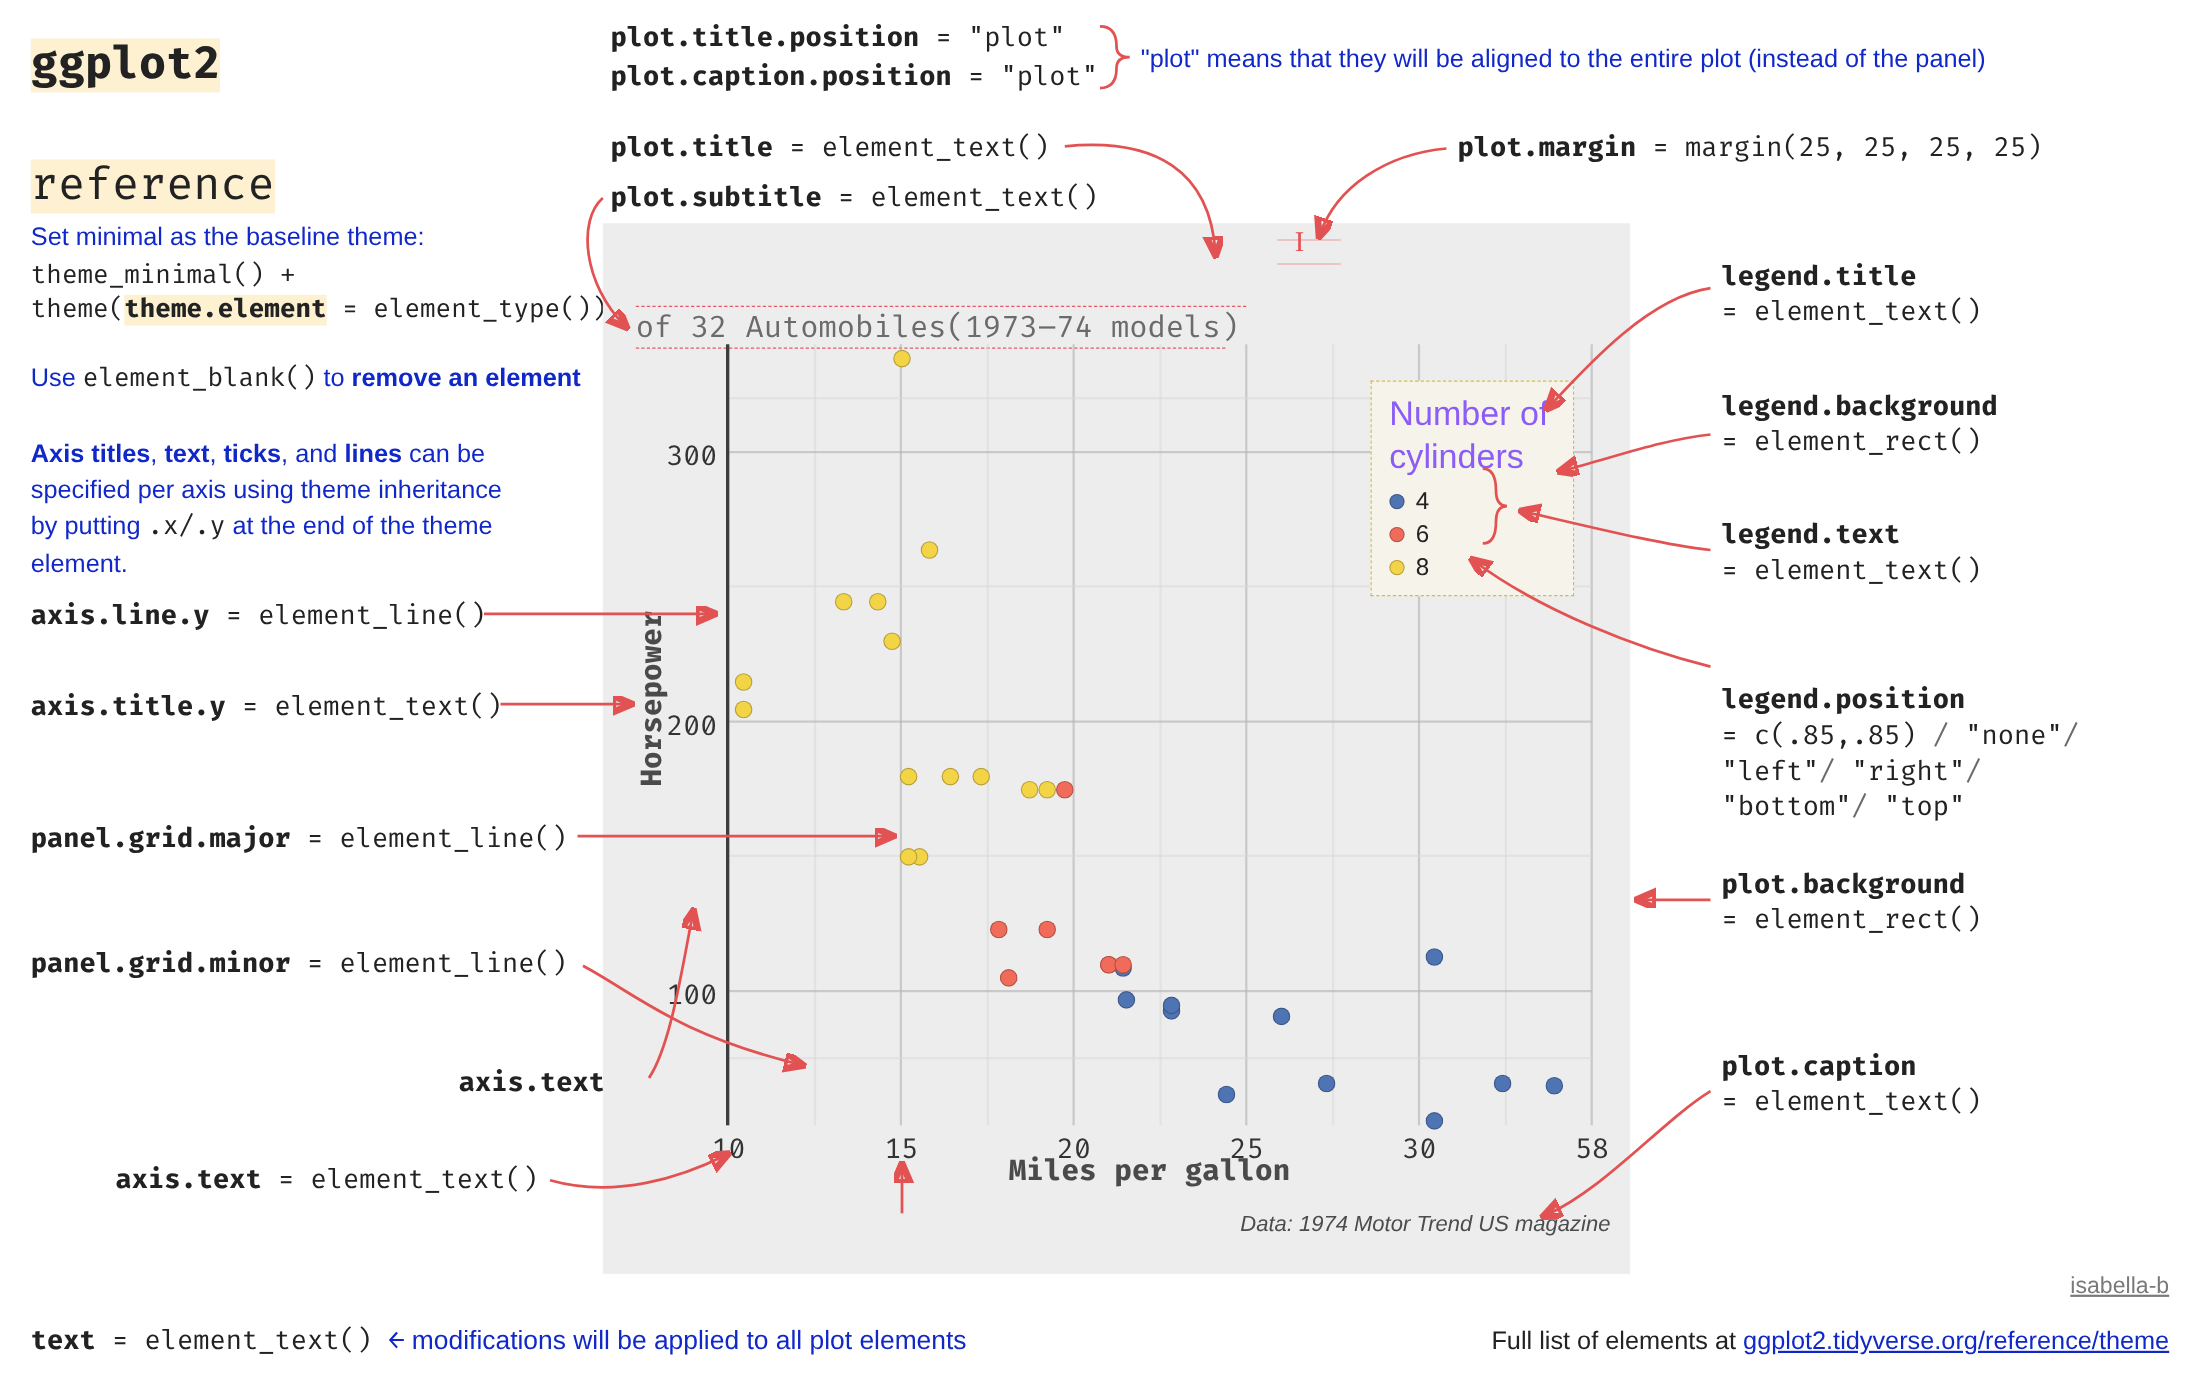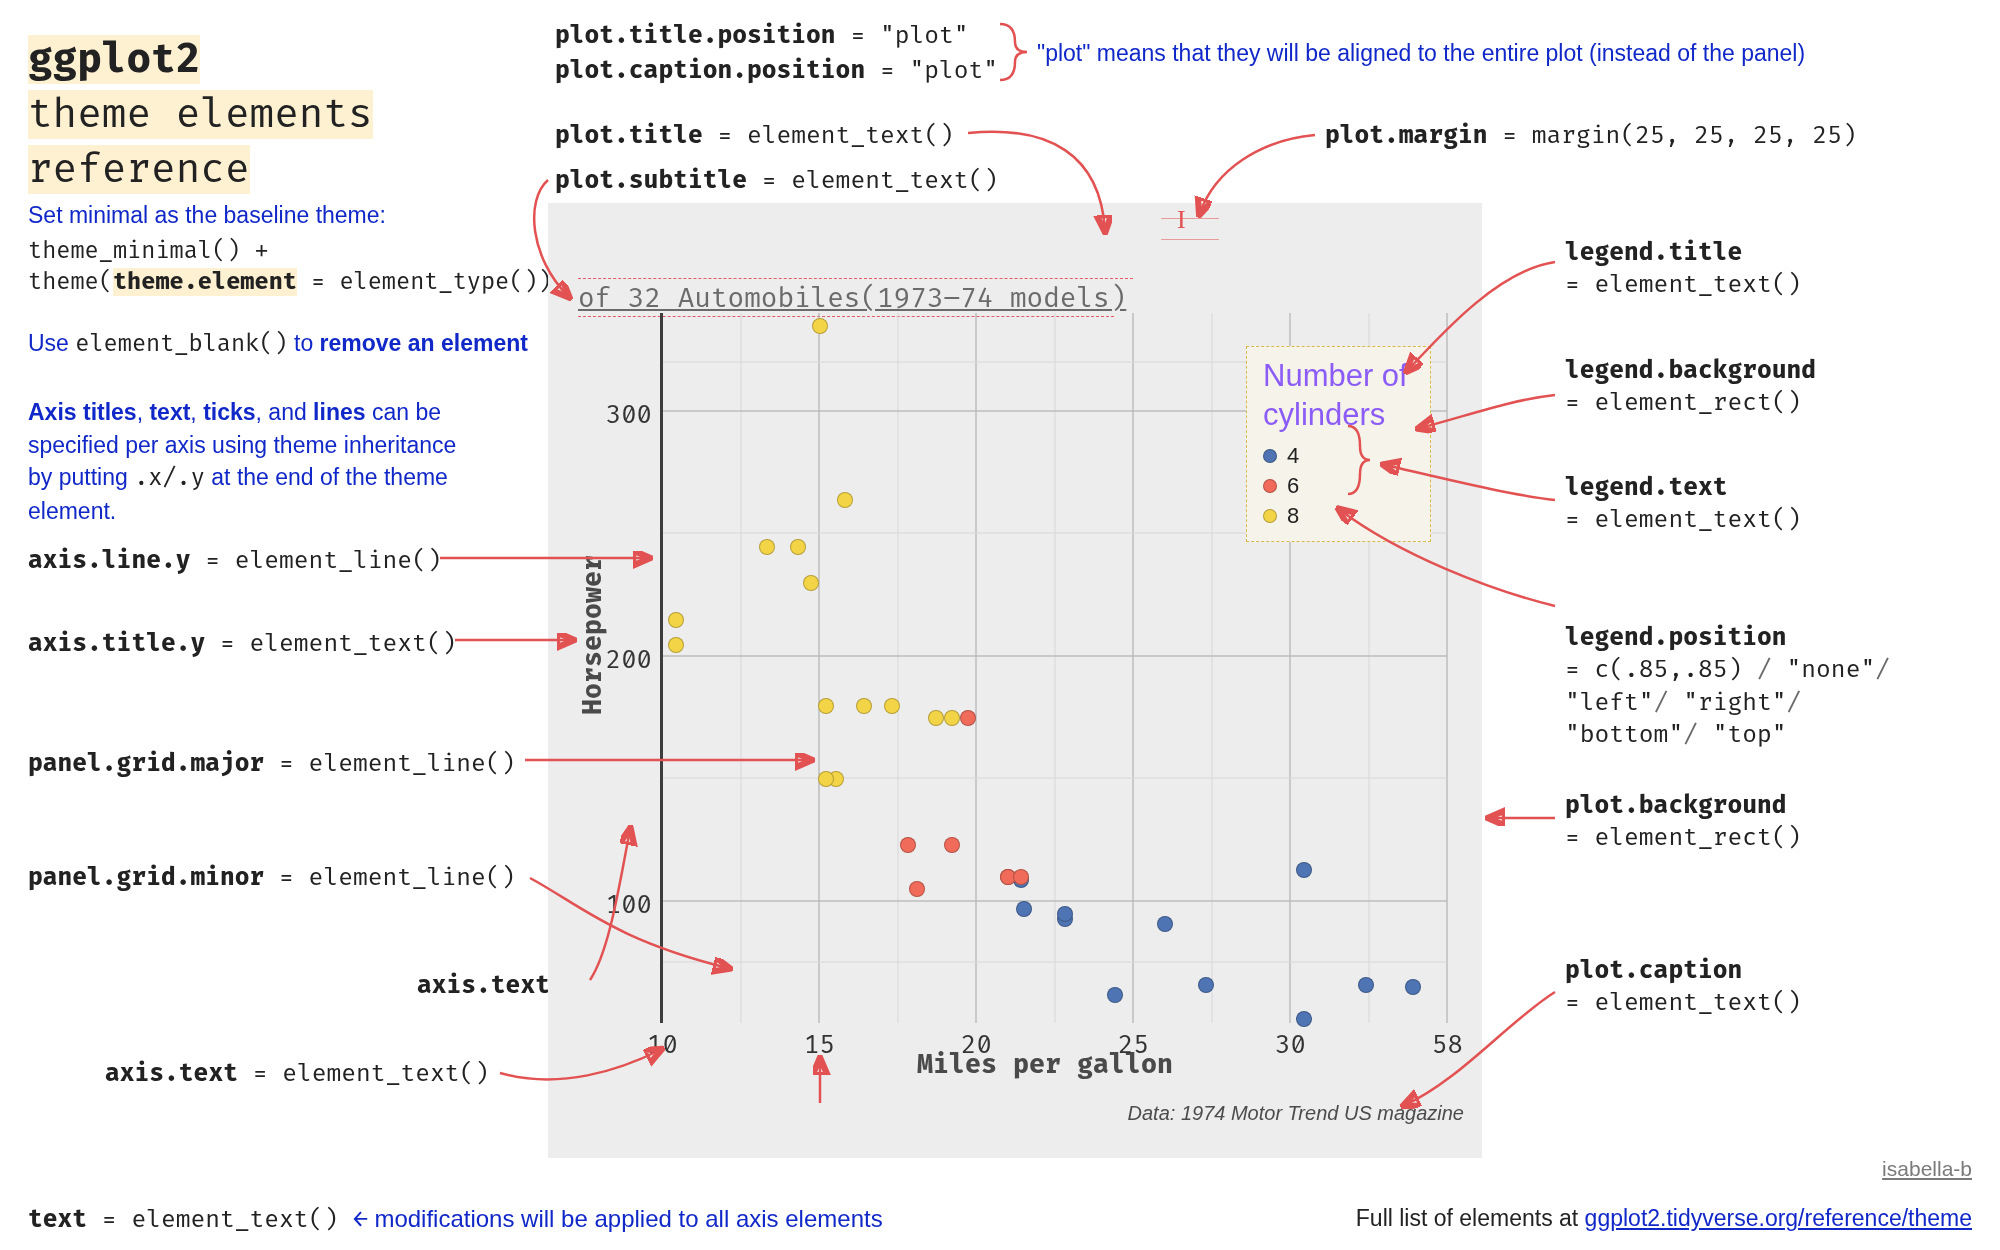"theme elements" span.highlight { html: <span>theme elements</span> -> none }
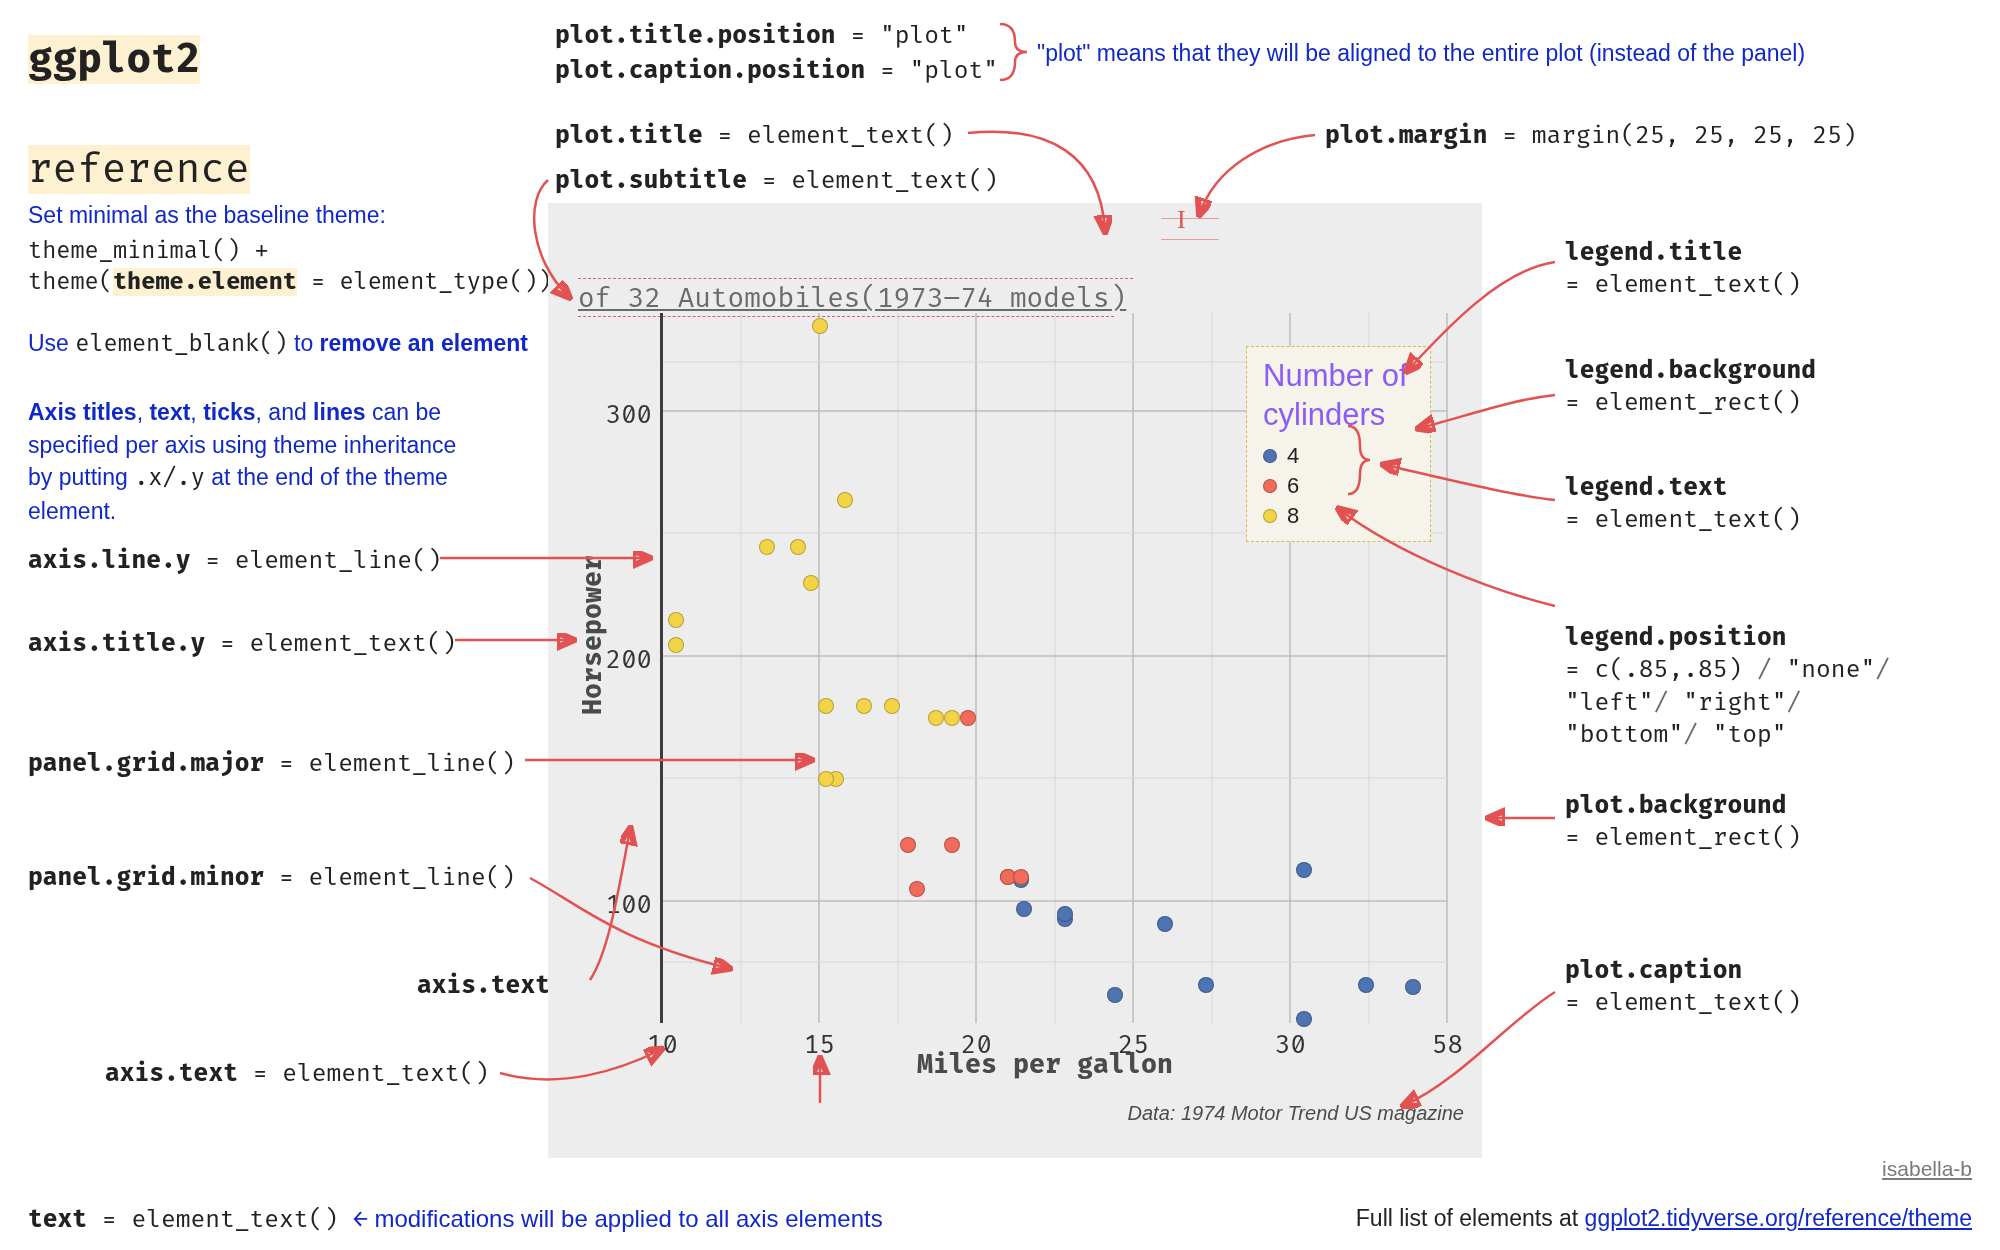"of 32 Automobiles(1973–74 models)" div.txt { text-decoration: underline -> none }
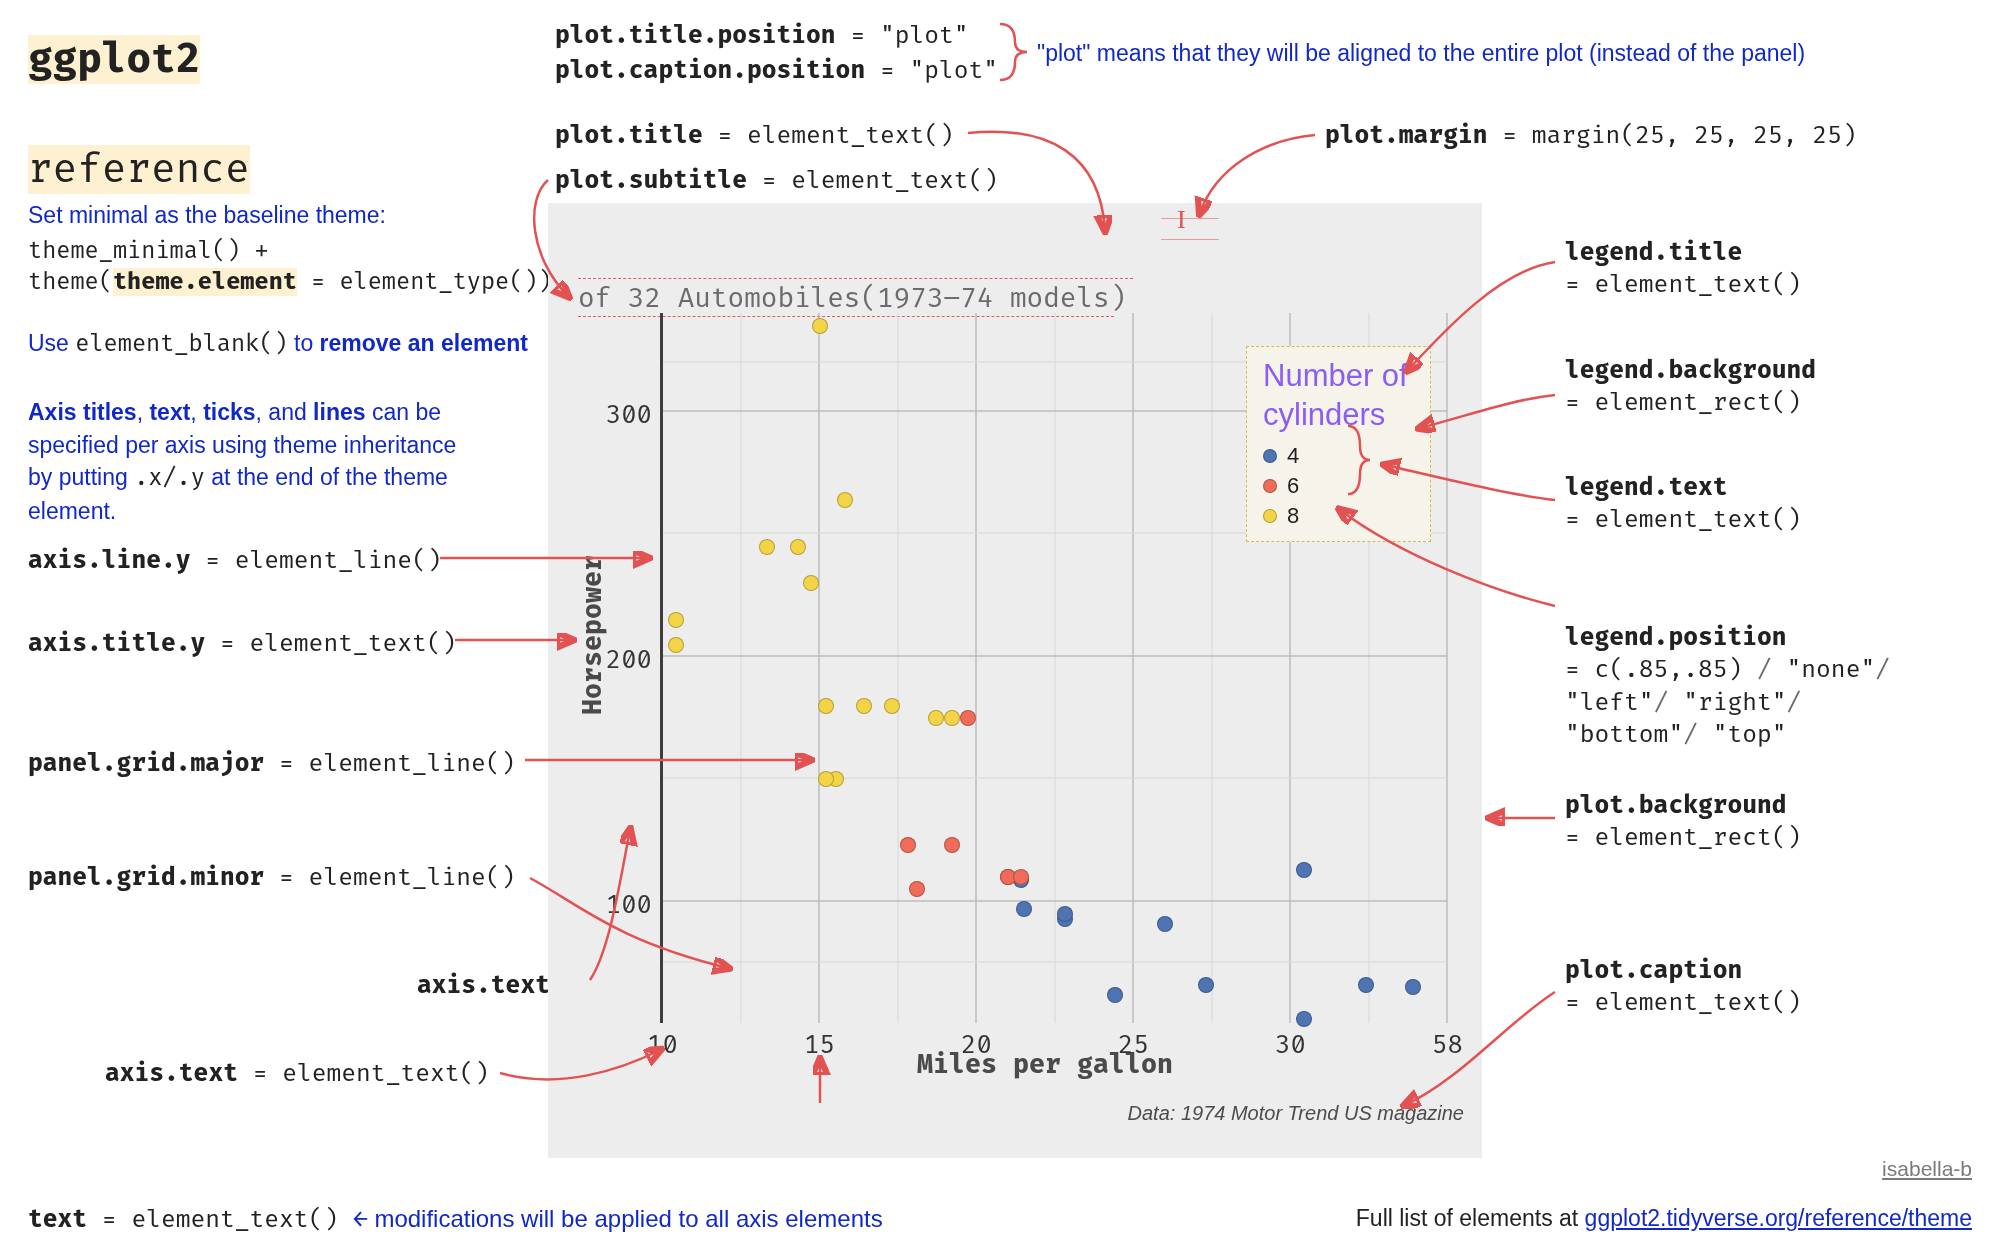"modifications will be applied to" span.blue { text: axis -> plot }
